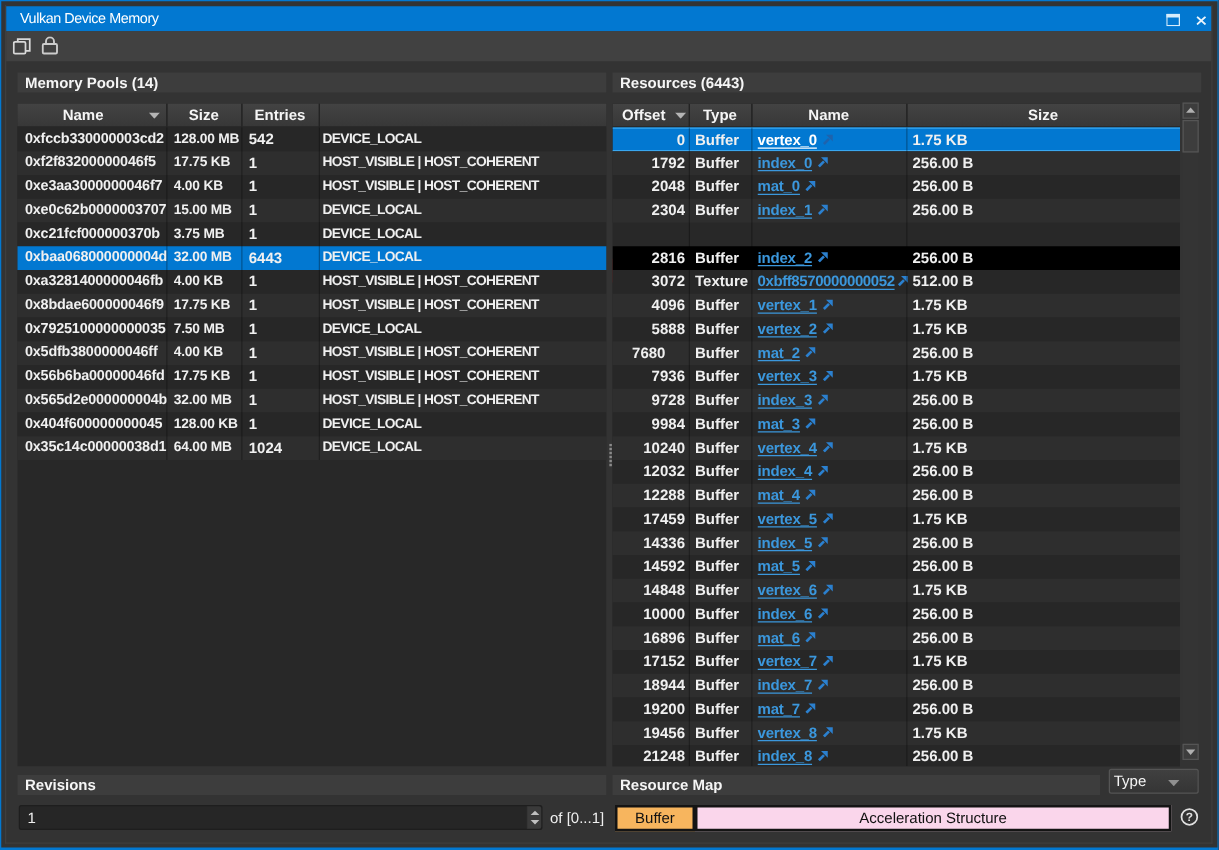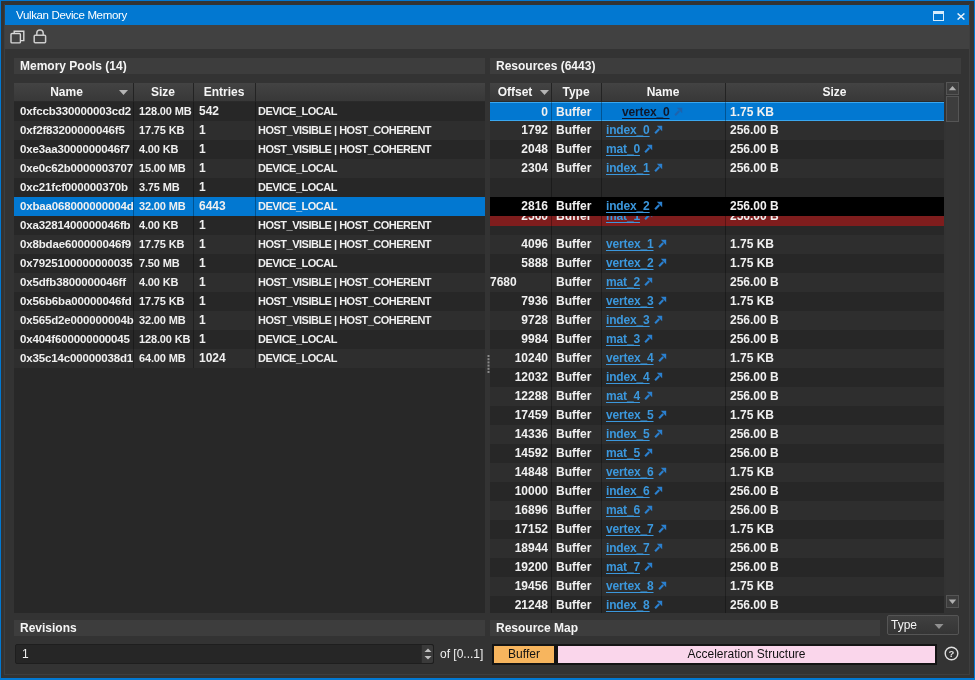"vertex_0" span { color: #0f172a -> #ffffff; margin-left: 16px -> none }
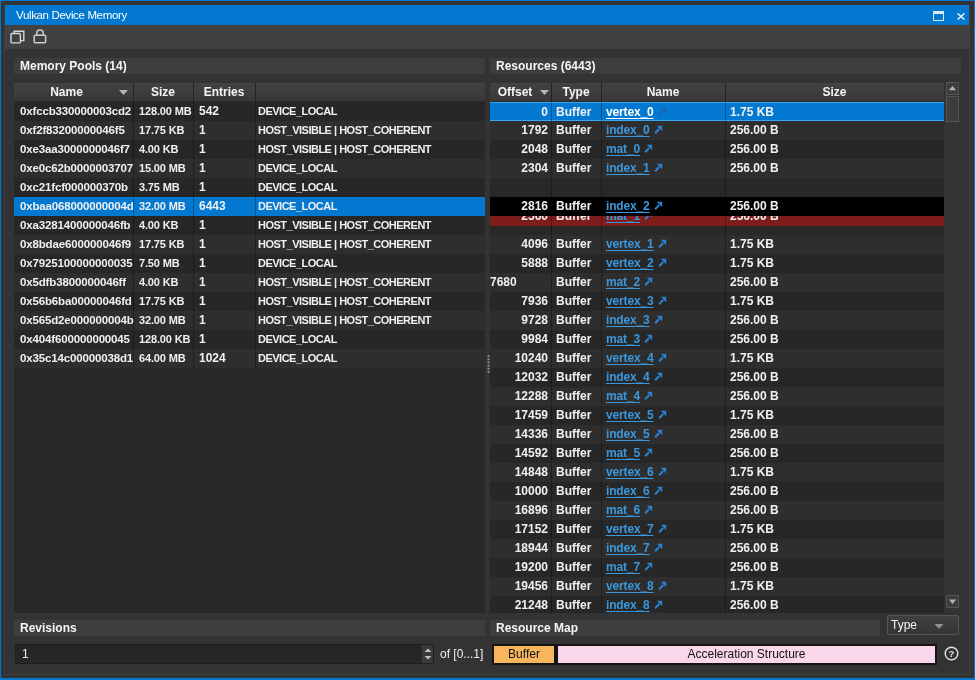"3072" div.row { html: none -> <div> <div>3072</div> <div>Texture</div> <div><a>0xbff8570000000052</a><span></span><svg> <path></path> <path></path> </svg></div> <div>512.00 B</div> </div> }
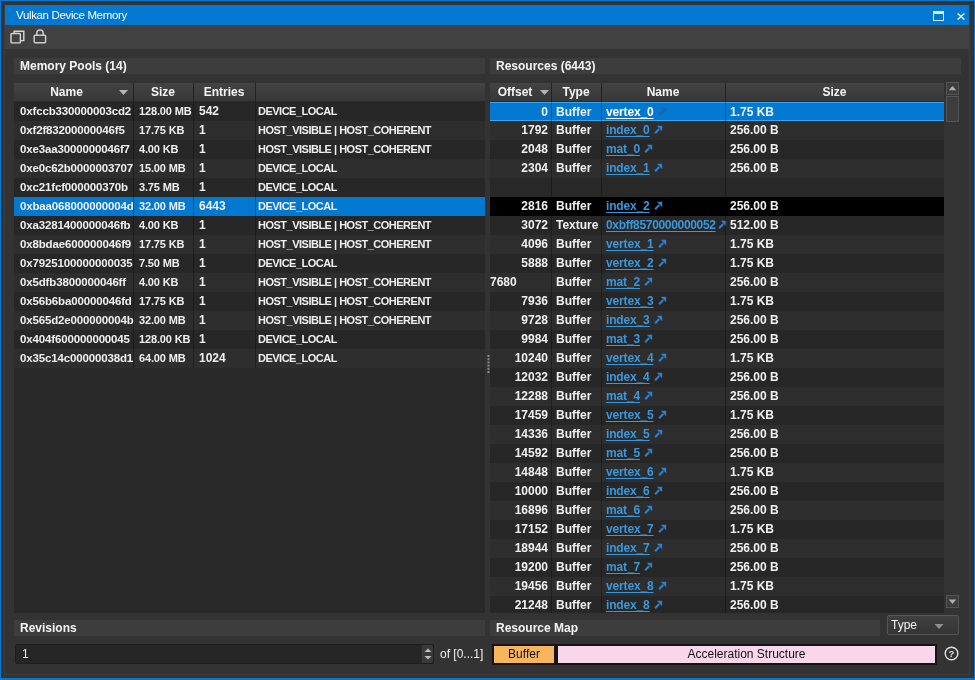"7680" div.cell { text-align: left -> center }
